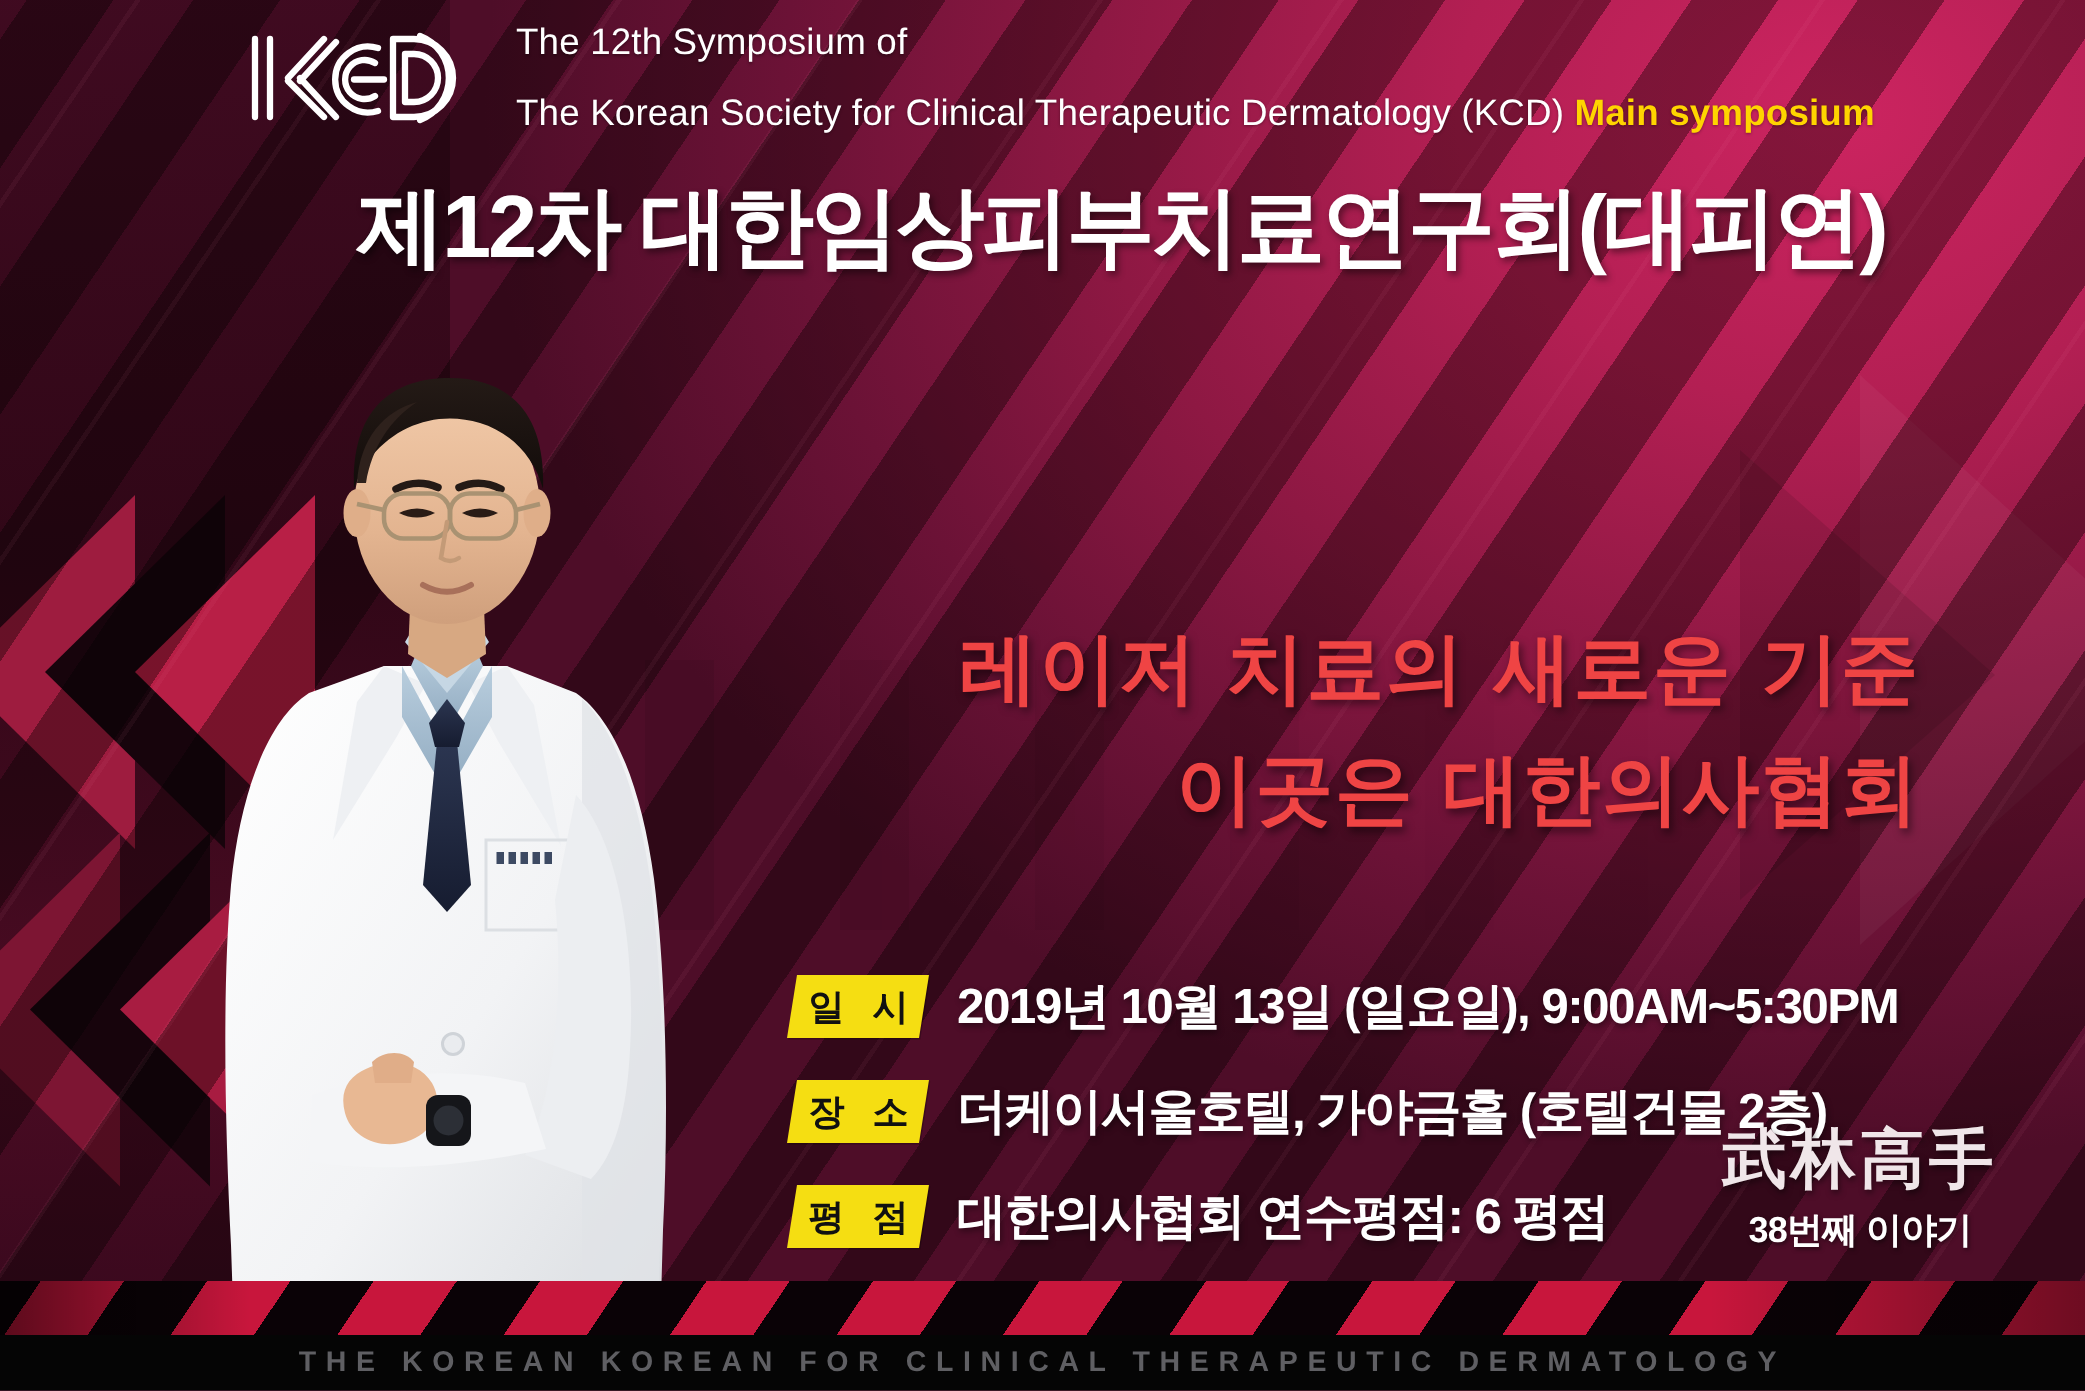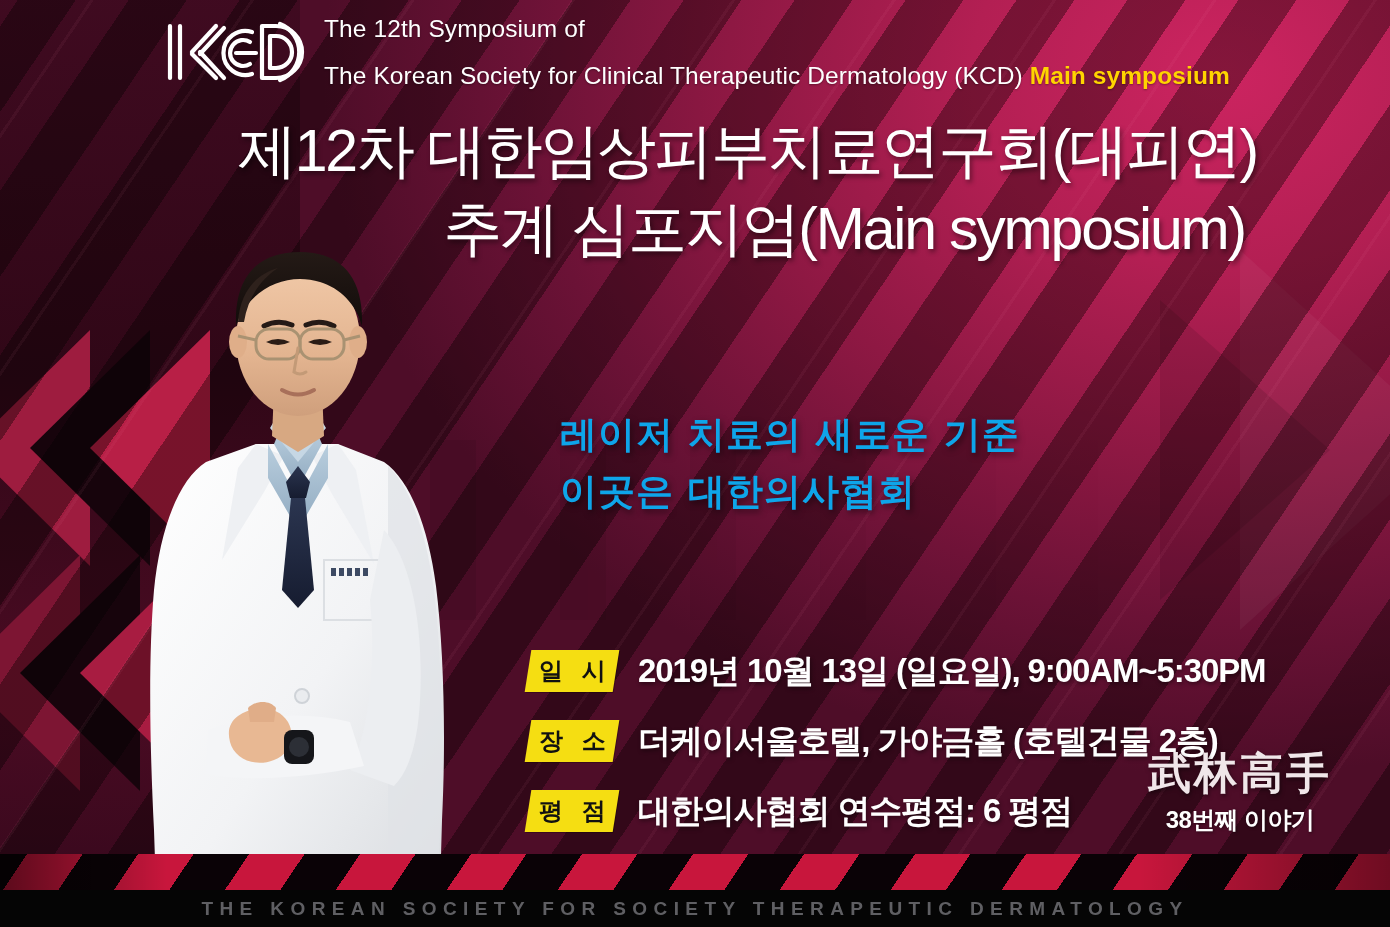"The 12th Symposium of" .header { gap: 14px -> 34px }
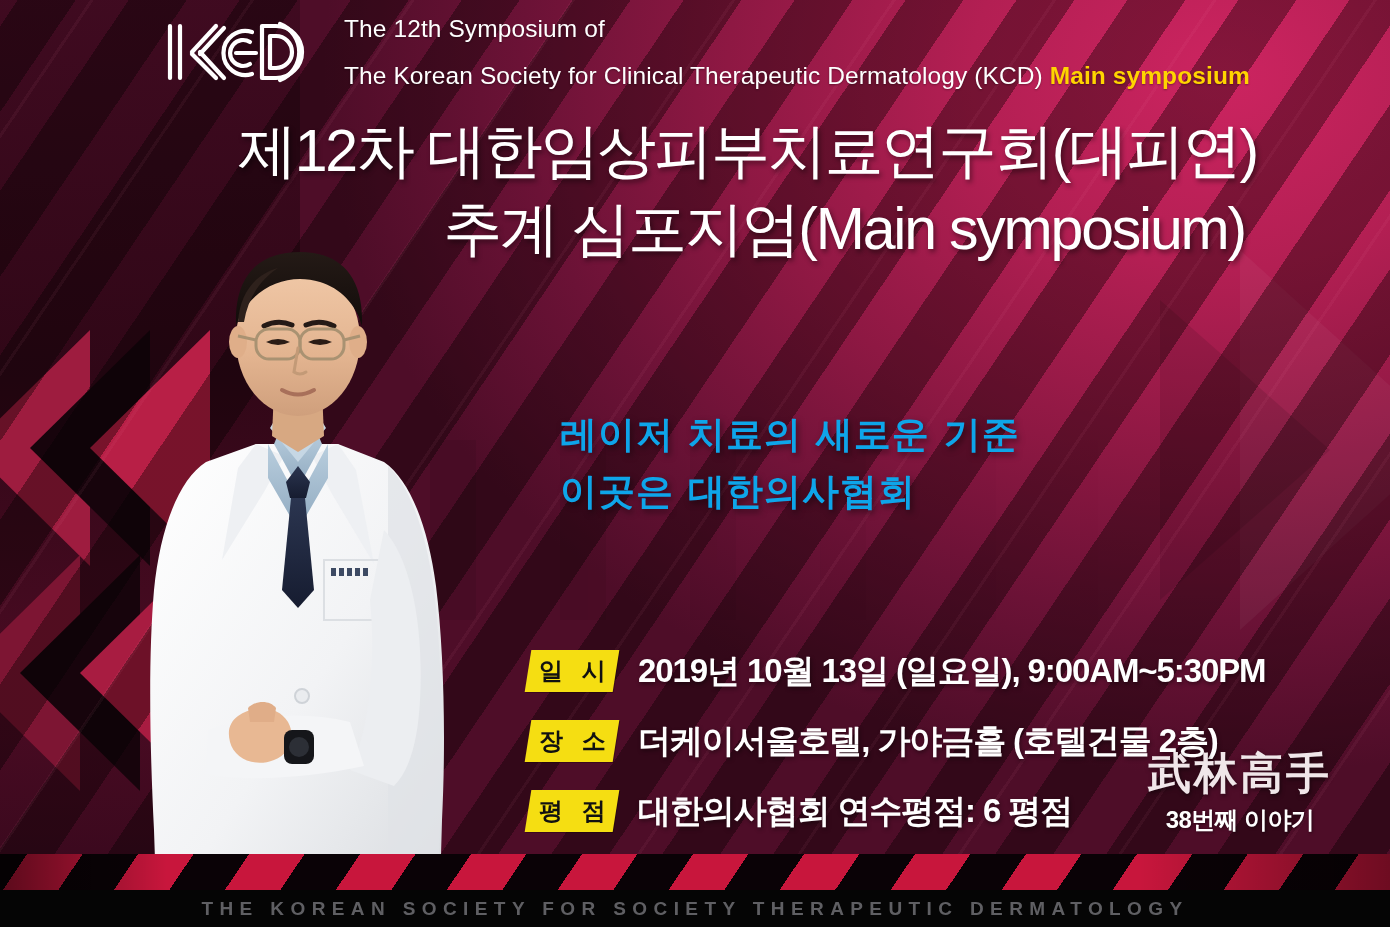"제12차 대한임상피부치료연구회(대피연)" .title-block { font-weight: 400 -> 700 }
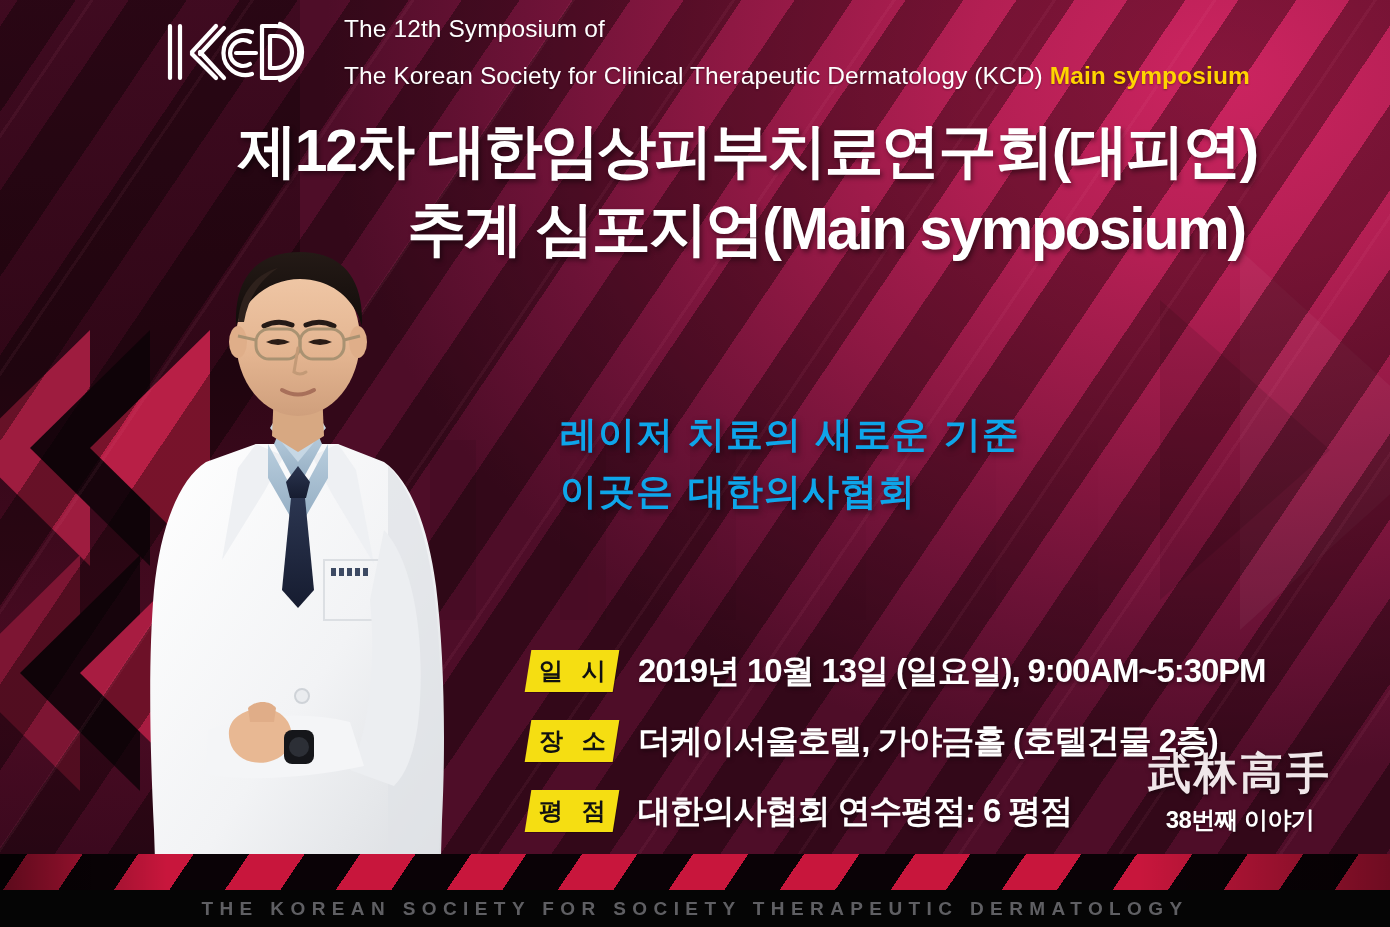"추계 심포지엄(Main symposium)" div.t2 { html: <div>추계 심포지엄(Main symposium)</div> -> none }
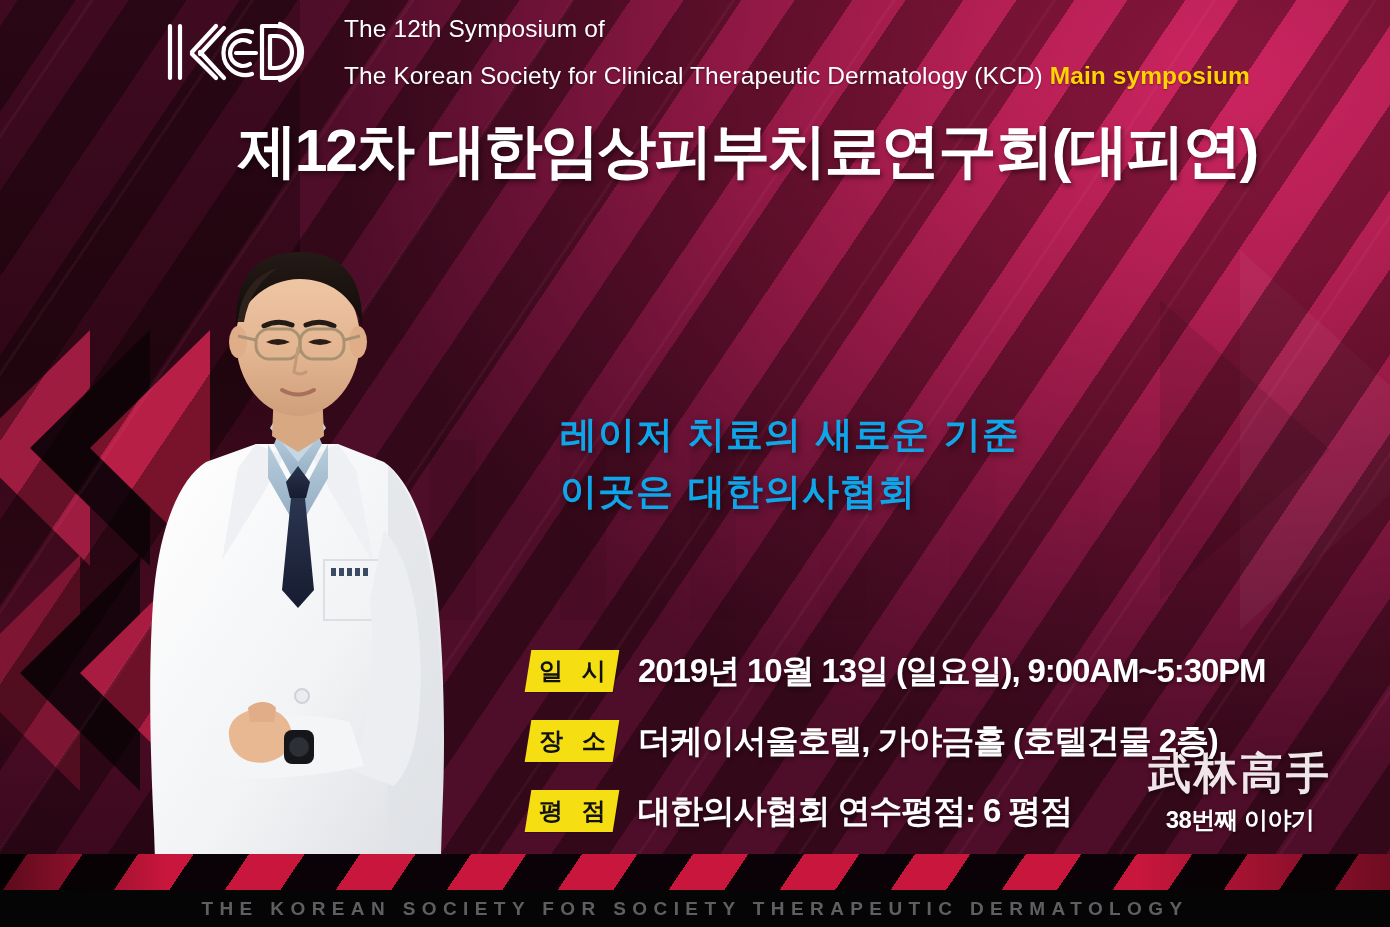"레이저 치료의 새로운 기준" .tagline { color: #0ea5e9 -> #ef4444; font-size: 37px -> 52px; text-align: none -> right }
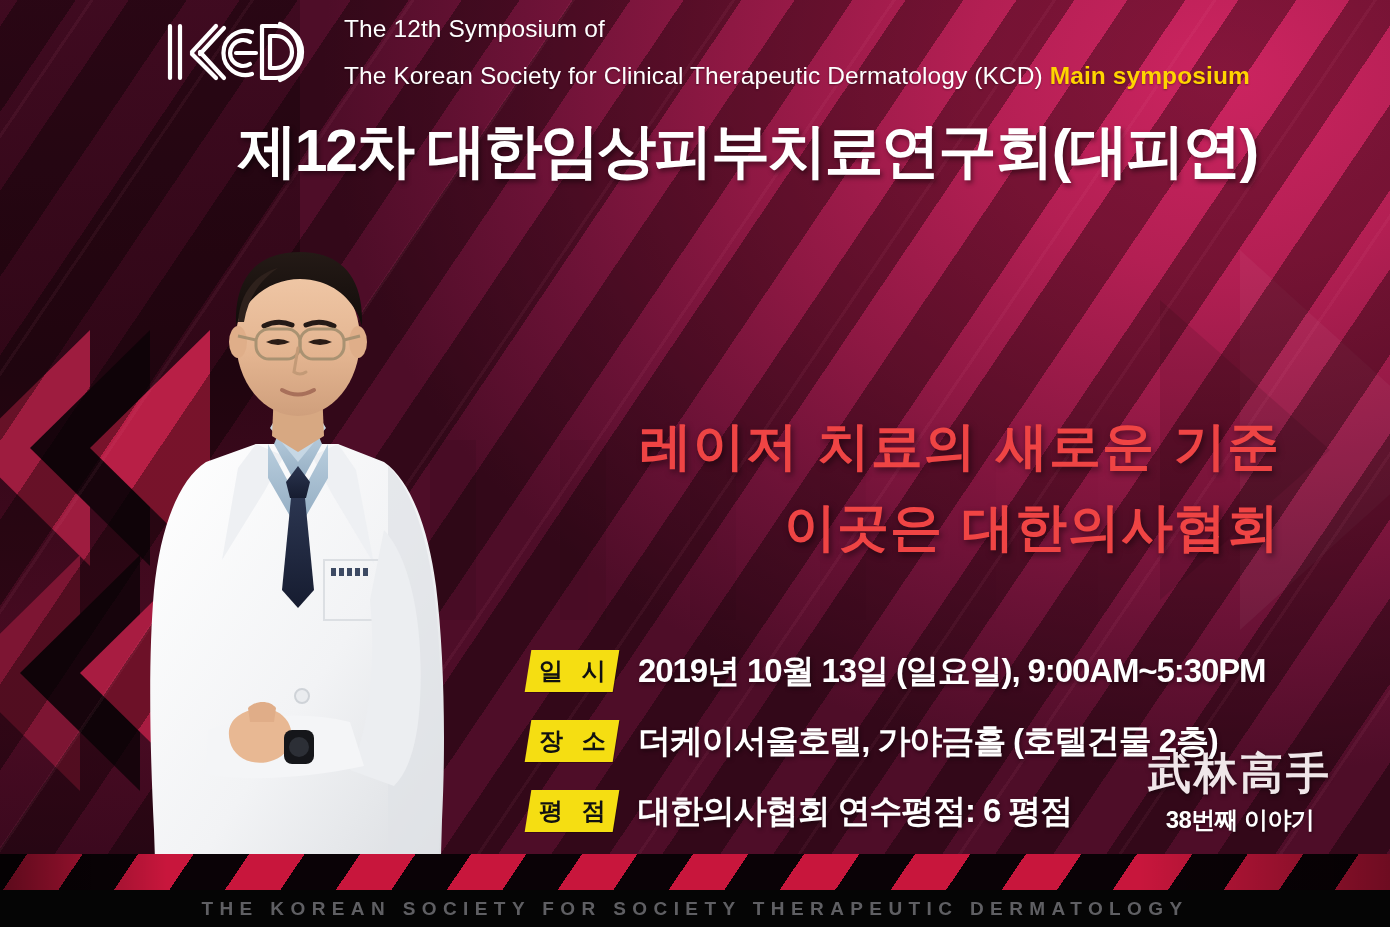"THE KOREAN SOCIETY FOR SOCIETY" div.bb-text { text: SOCIETY FOR SOCIETY -> KOREAN FOR CLINICAL }
